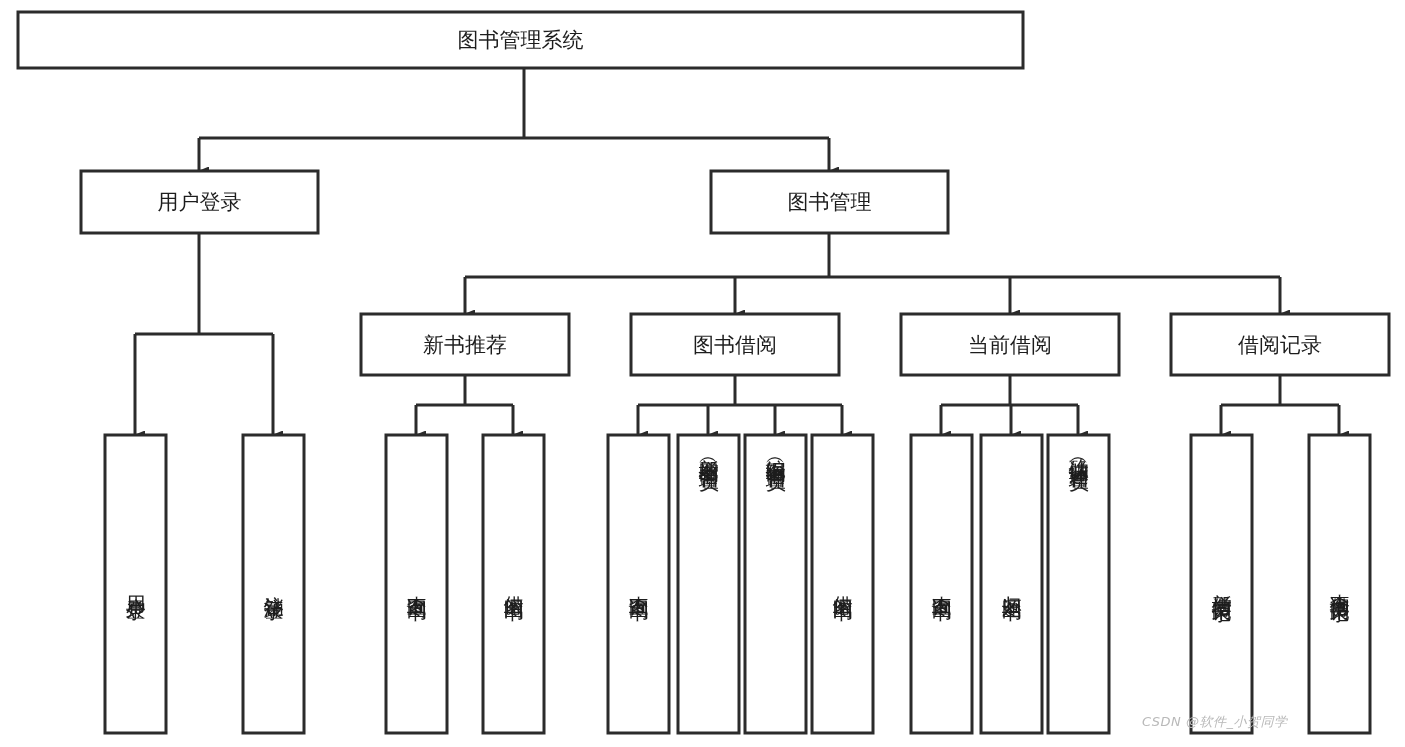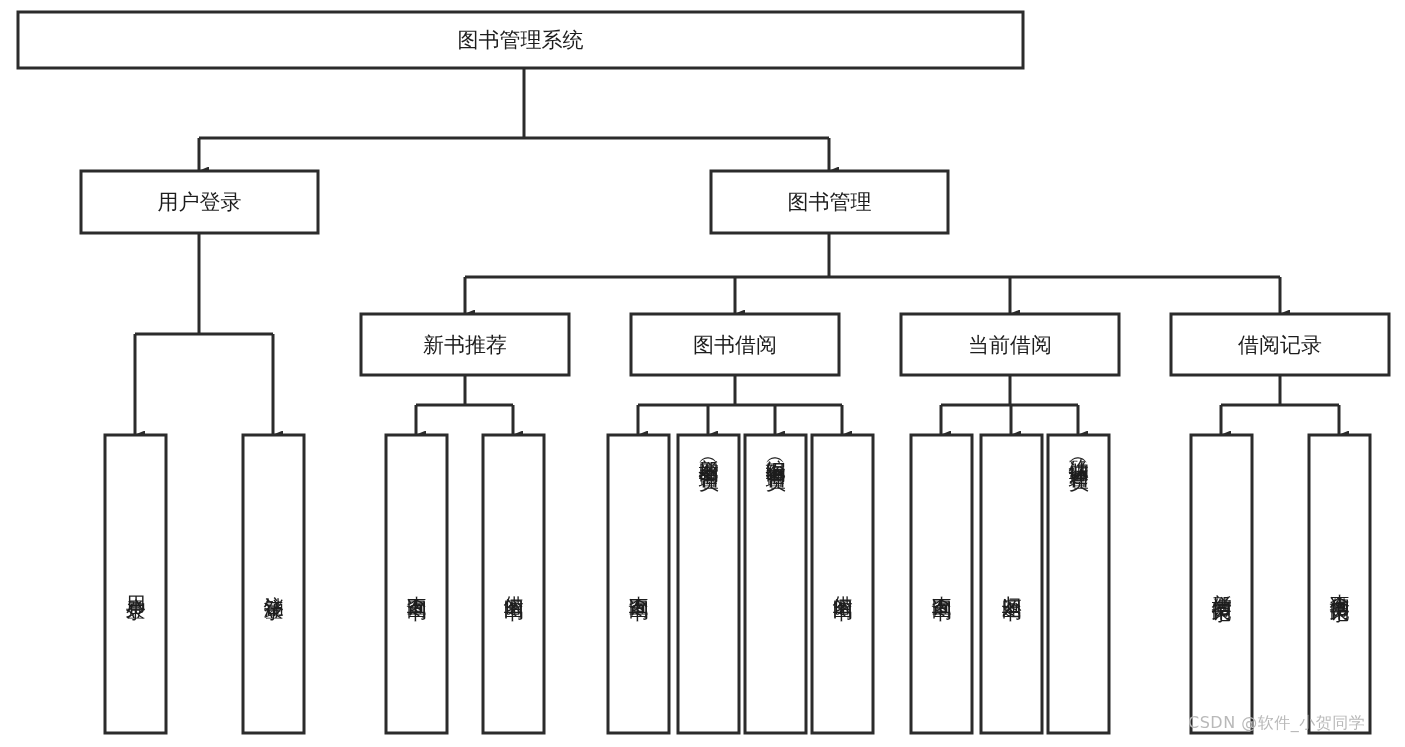"CSDN @软件_小贺同学" #watermark { font-size: 16px -> 13px; font-style: none -> italic; left: 1188px -> 1142px }
